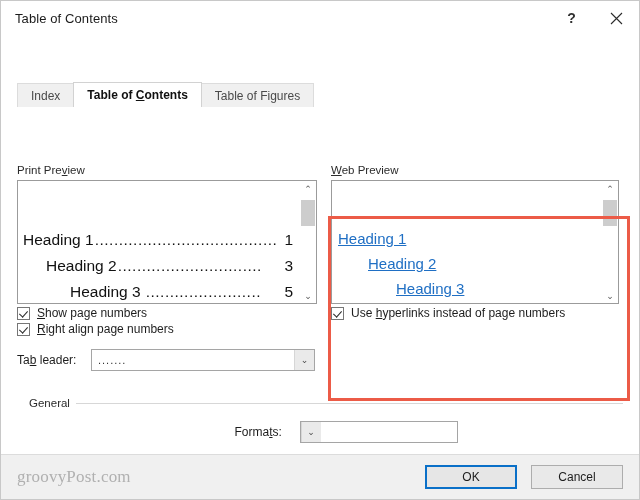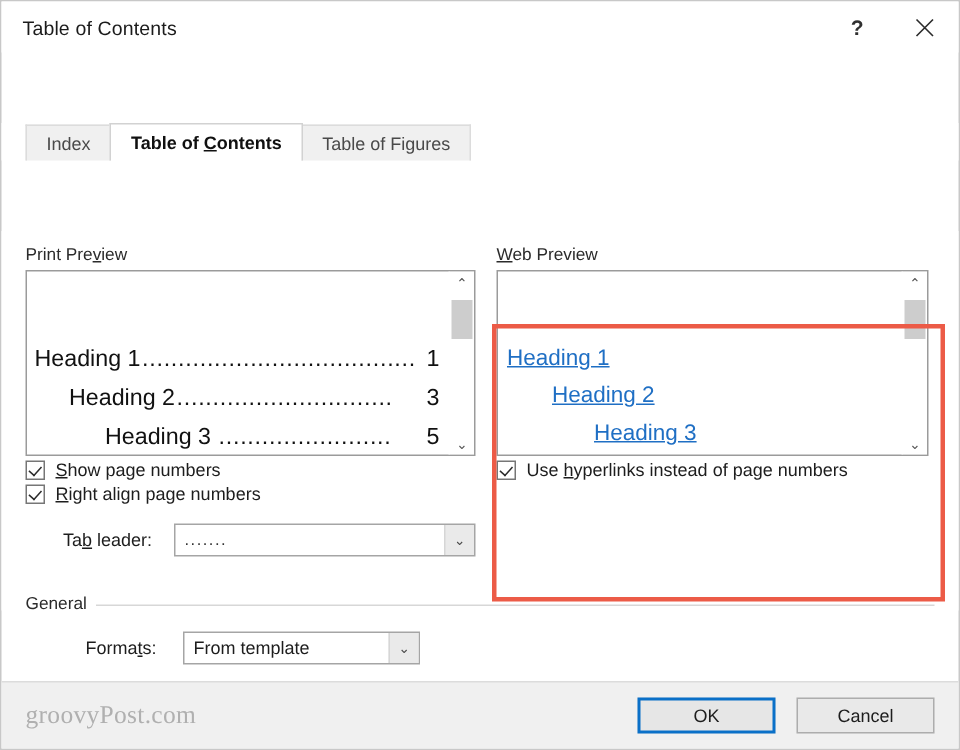"Tab leader:" .fieldrow { margin-left: 25px -> none }
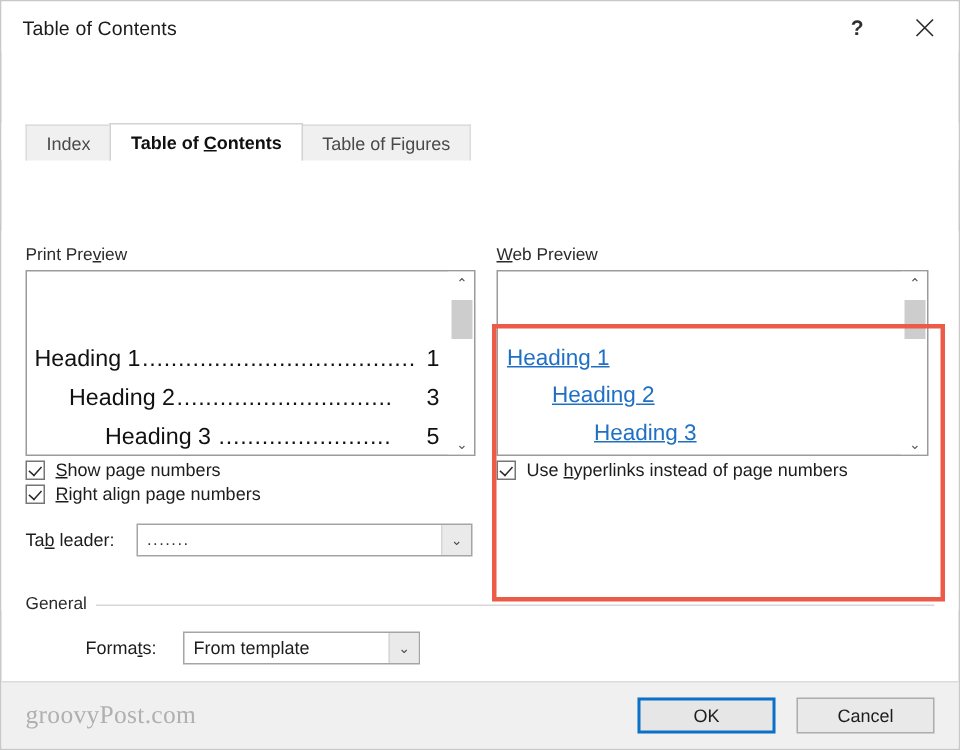"General" .general { left: 16px -> 28px }
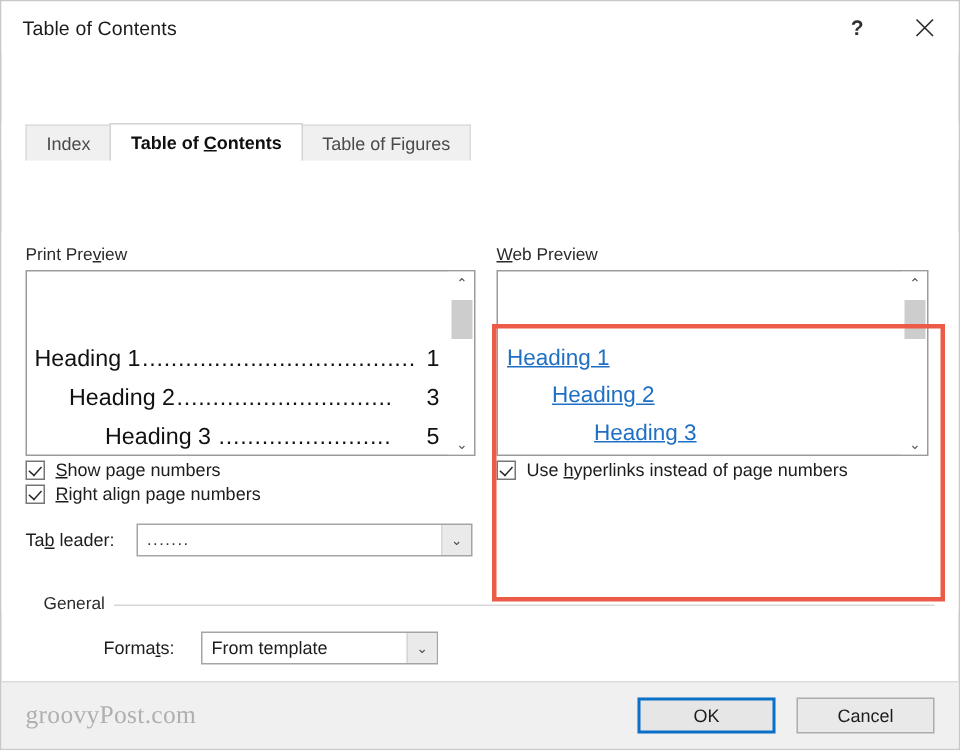"Formats:" .genrow { justify-content: none -> center }
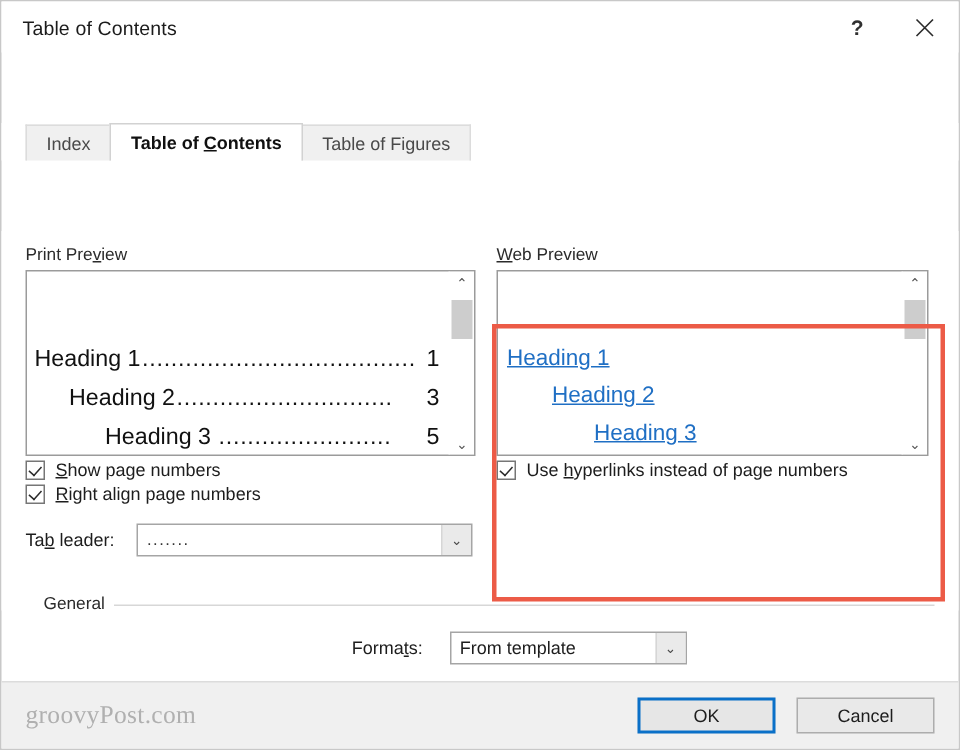"From template" span.val { html: <span>From template</span> -> none }
